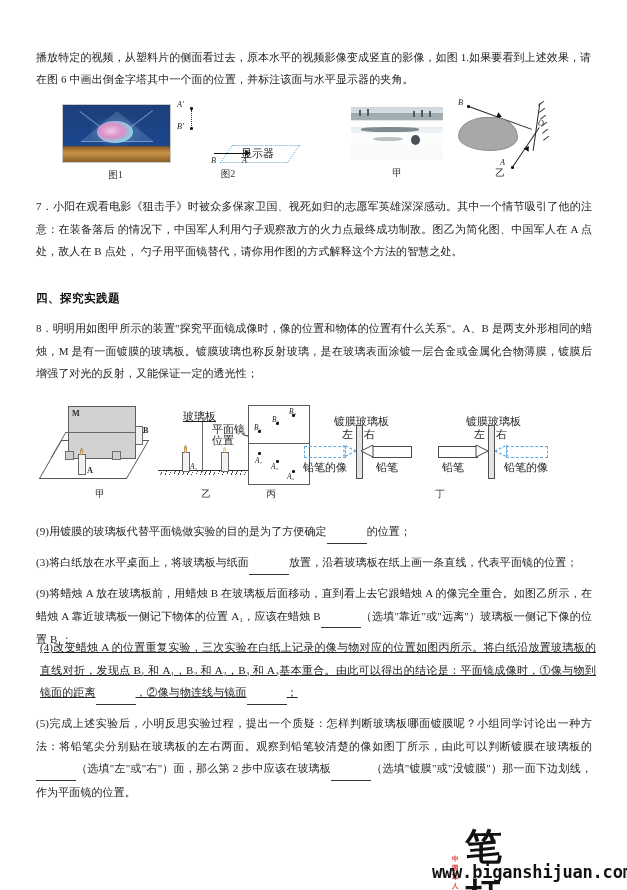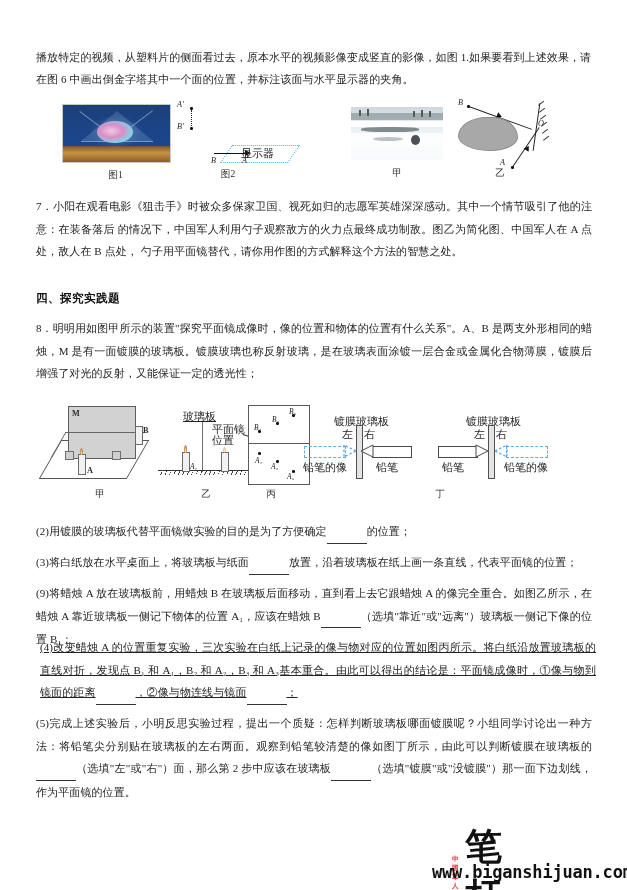"(2)用镀膜的玻璃板代替平面镜做实验的目的是为了方便确定" span { text: 2 -> 9 }
